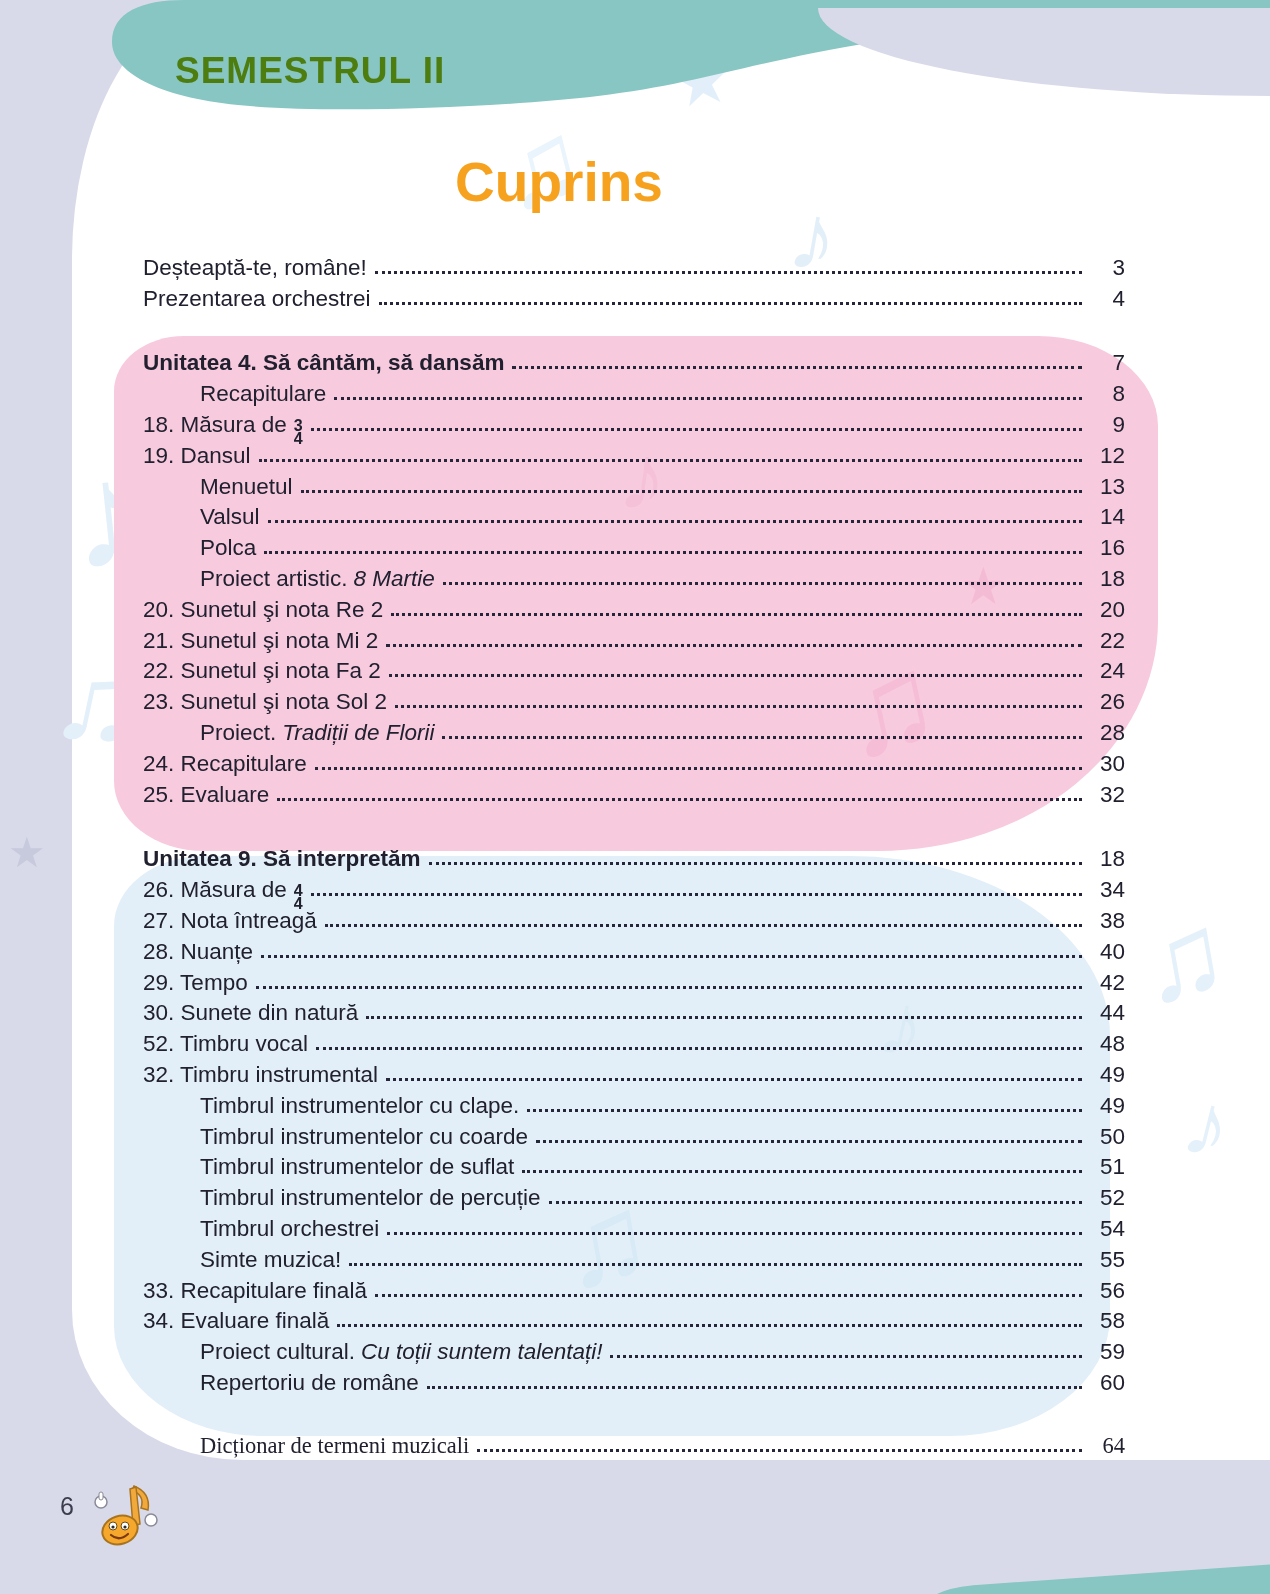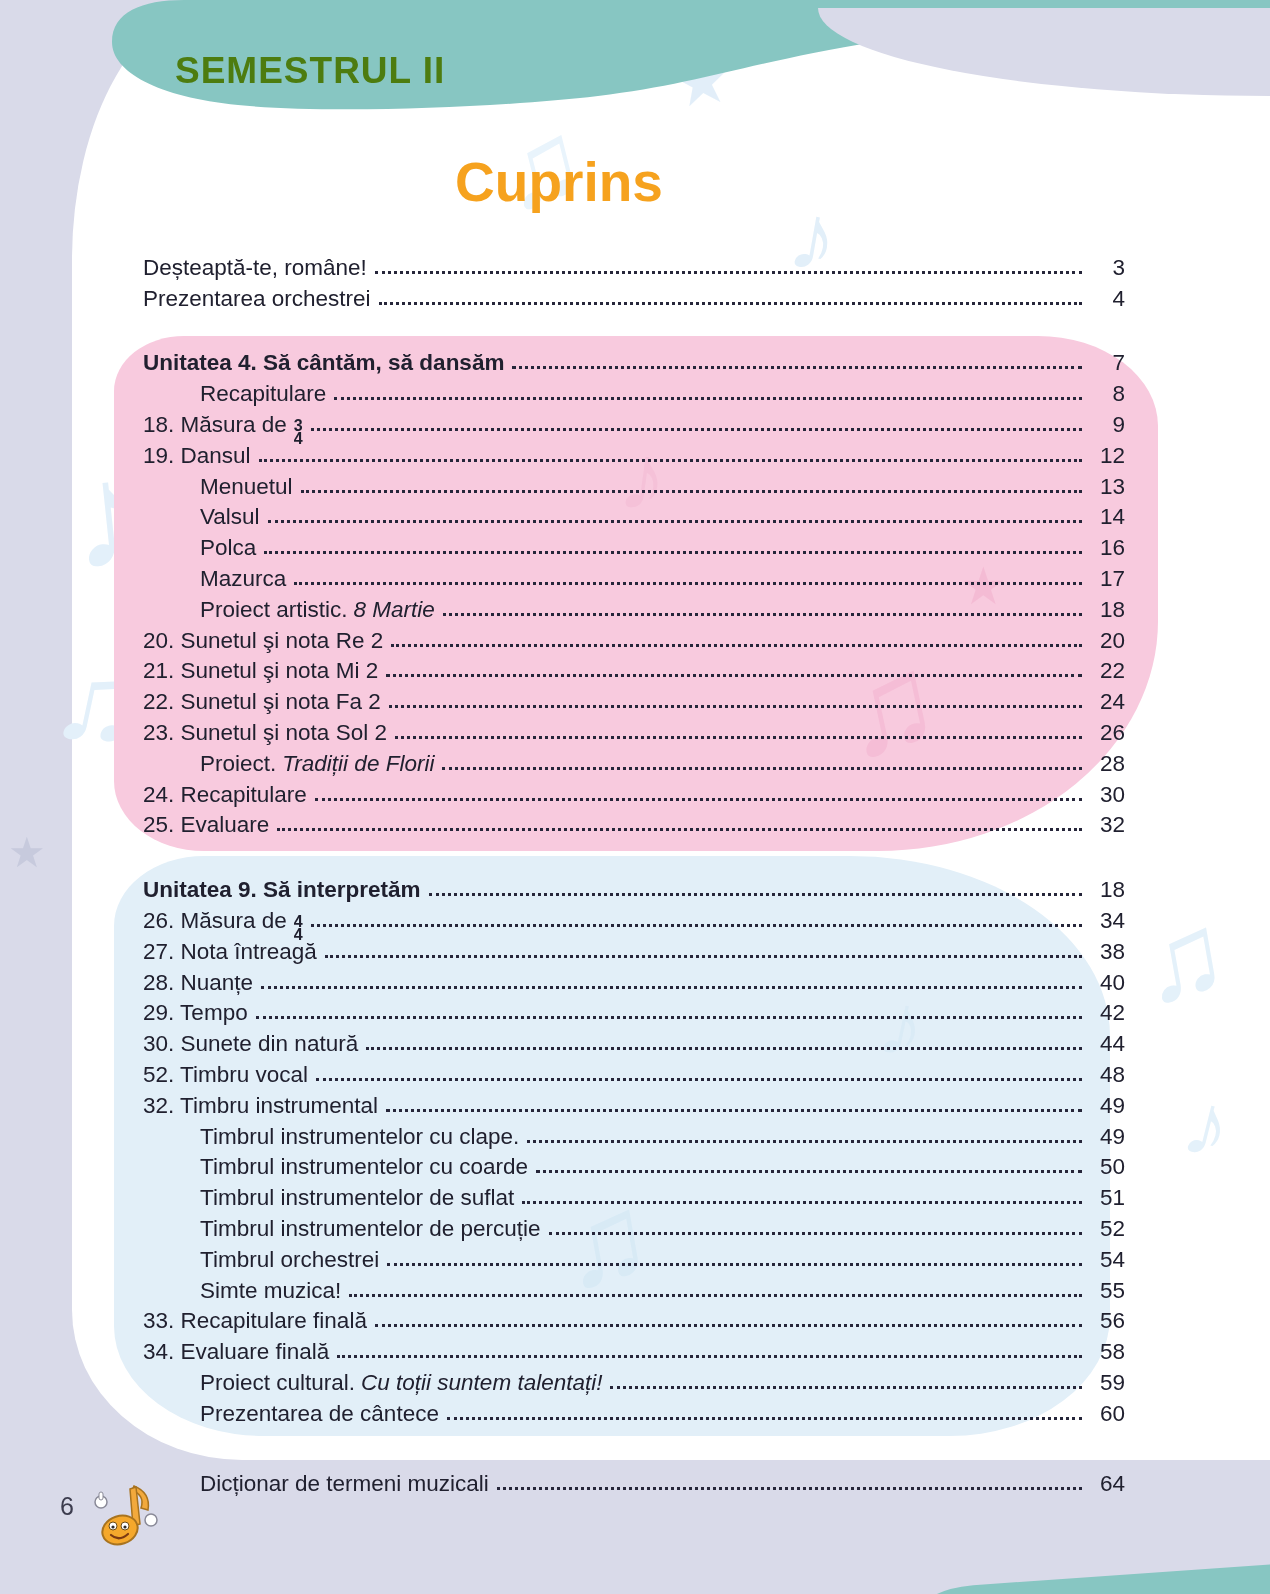"Mazurca" div.toc-row { html: <div> <span>Mazurca</span> <span></span> <span>17</span> </div> -> none }
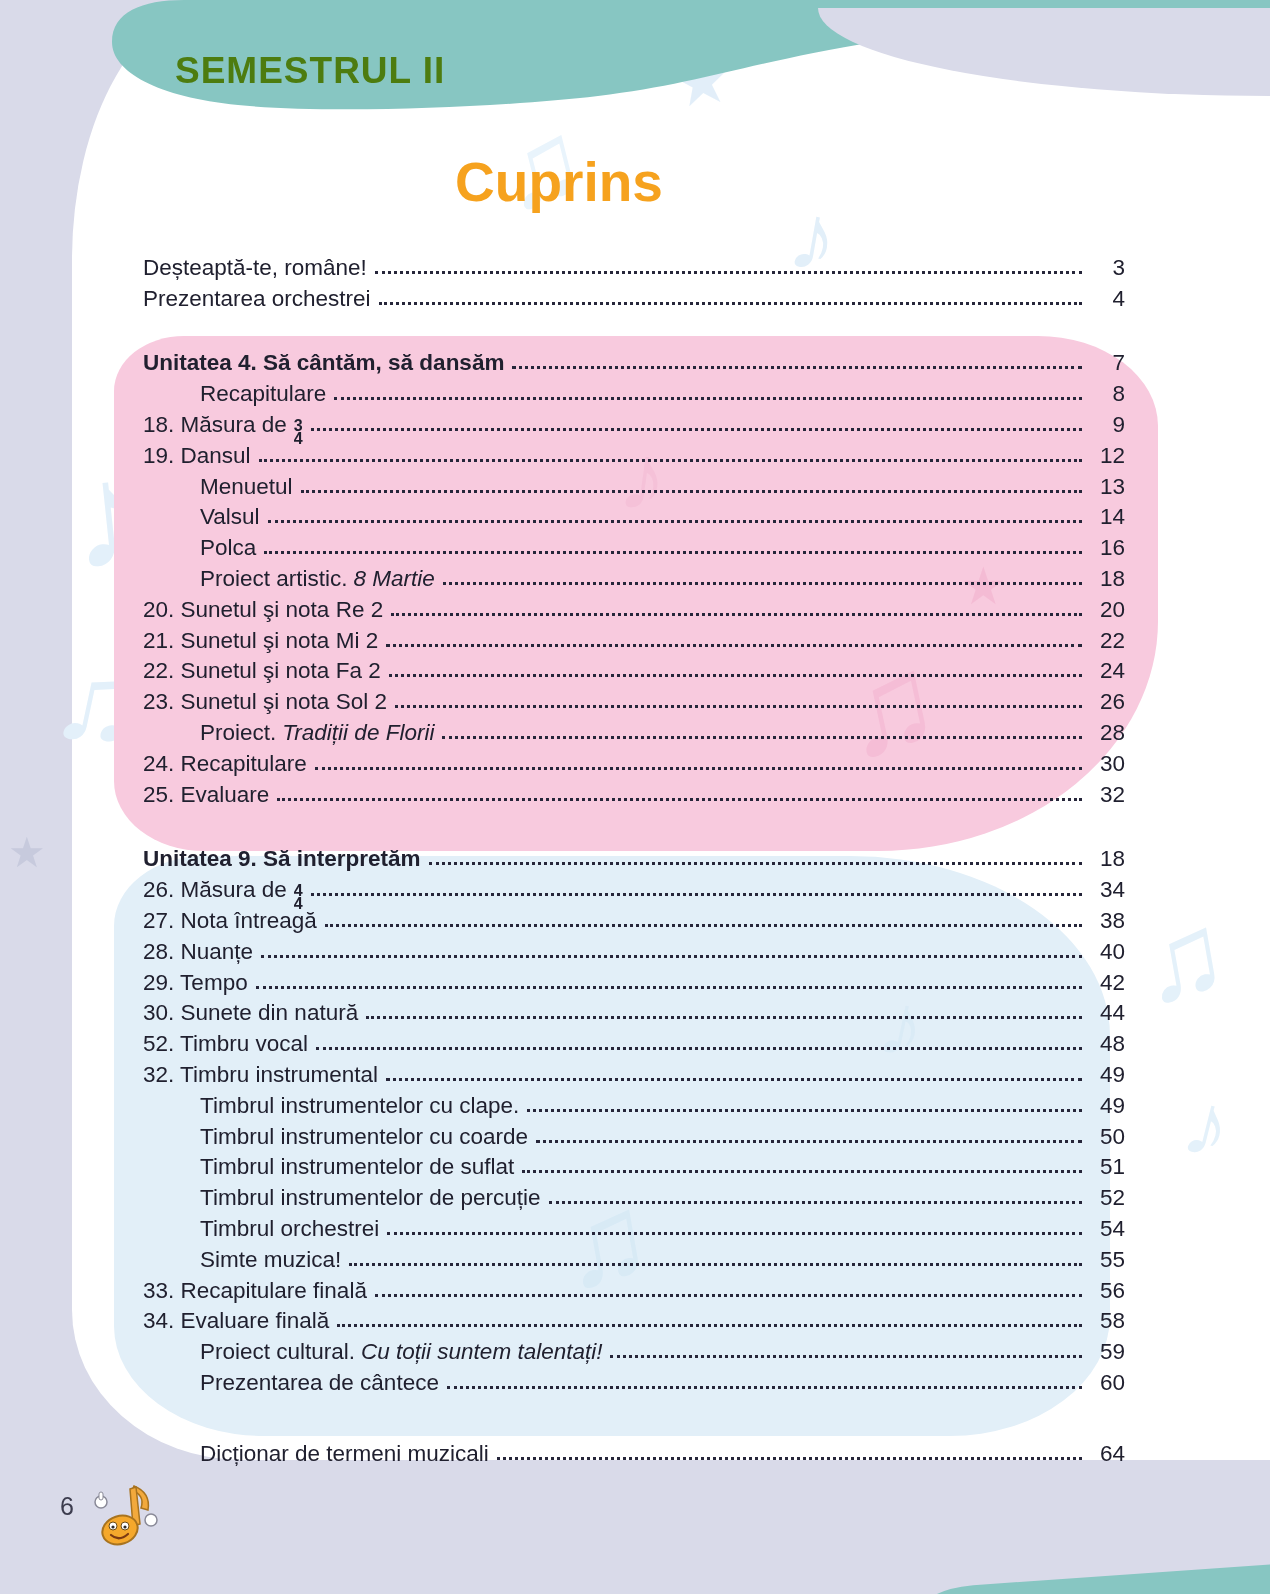"Prezentarea de cântece" span.lbl { text: Prezentarea de cântece -> Repertoriu de române }
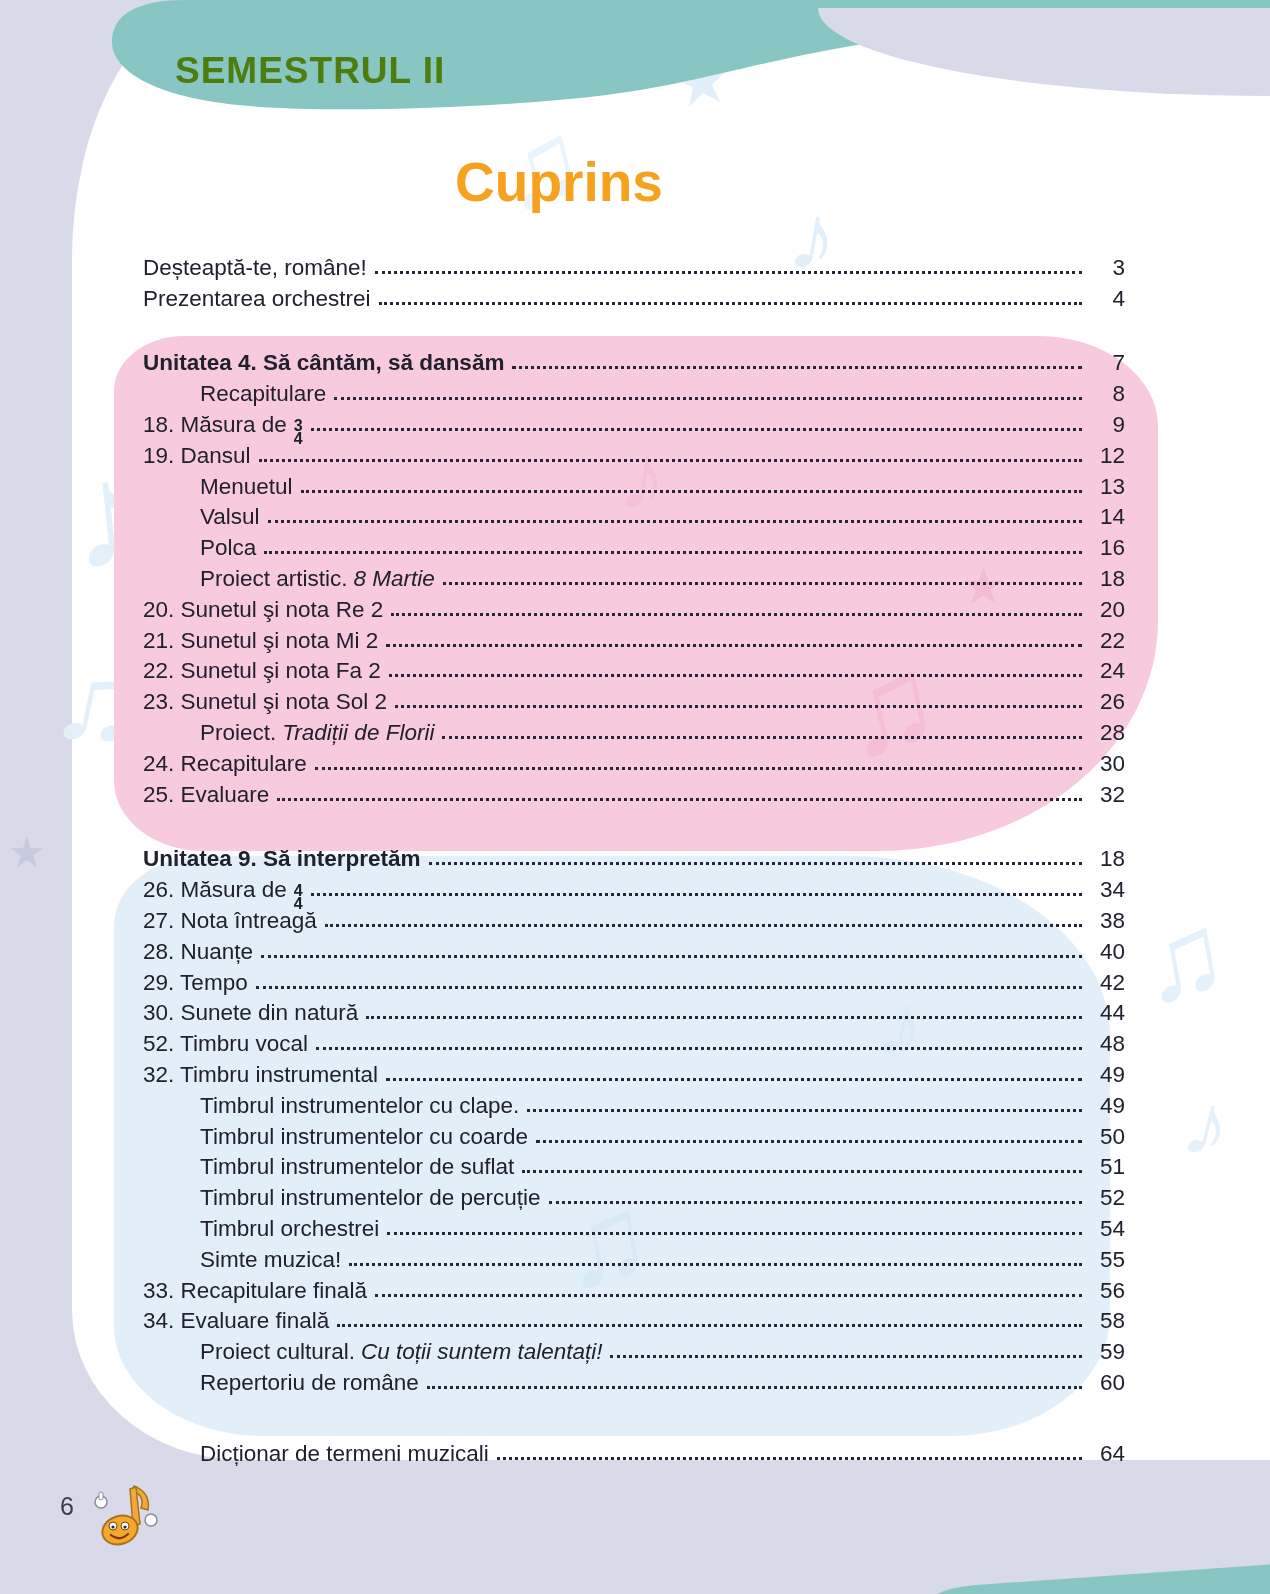"Dicționar de termeni muzicali" .toc-row.gap2 { font-family: none -> Liberation Serif, serif; margin-top: 40px -> 32px }
